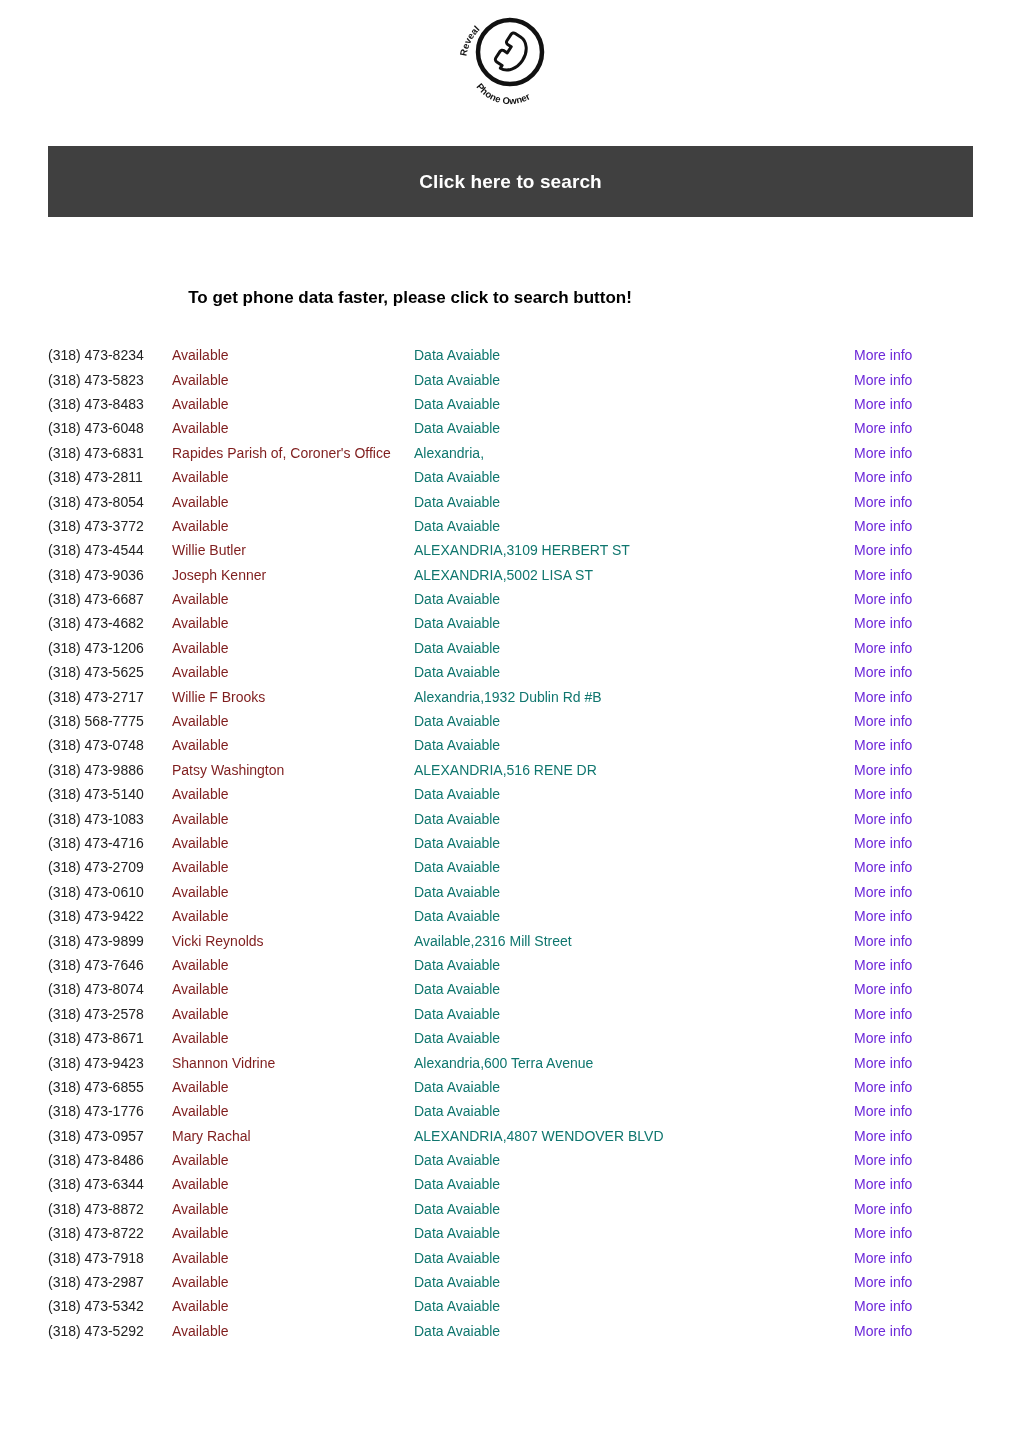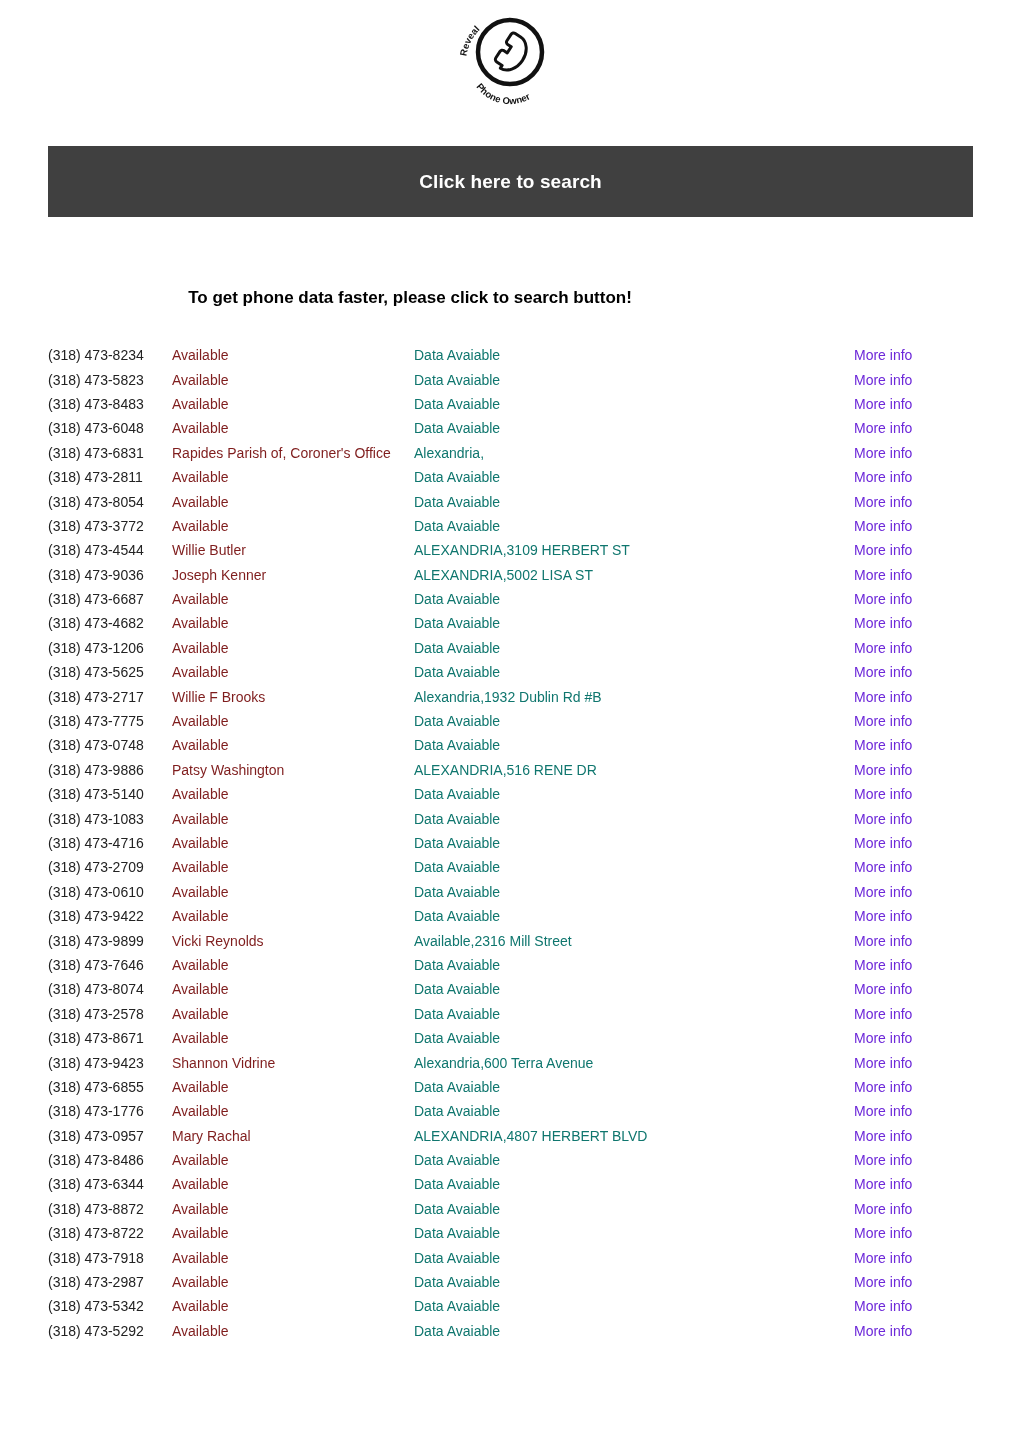"(318) 473-7775" td.cell-phone { text: 473-7775 -> 568-7775 }
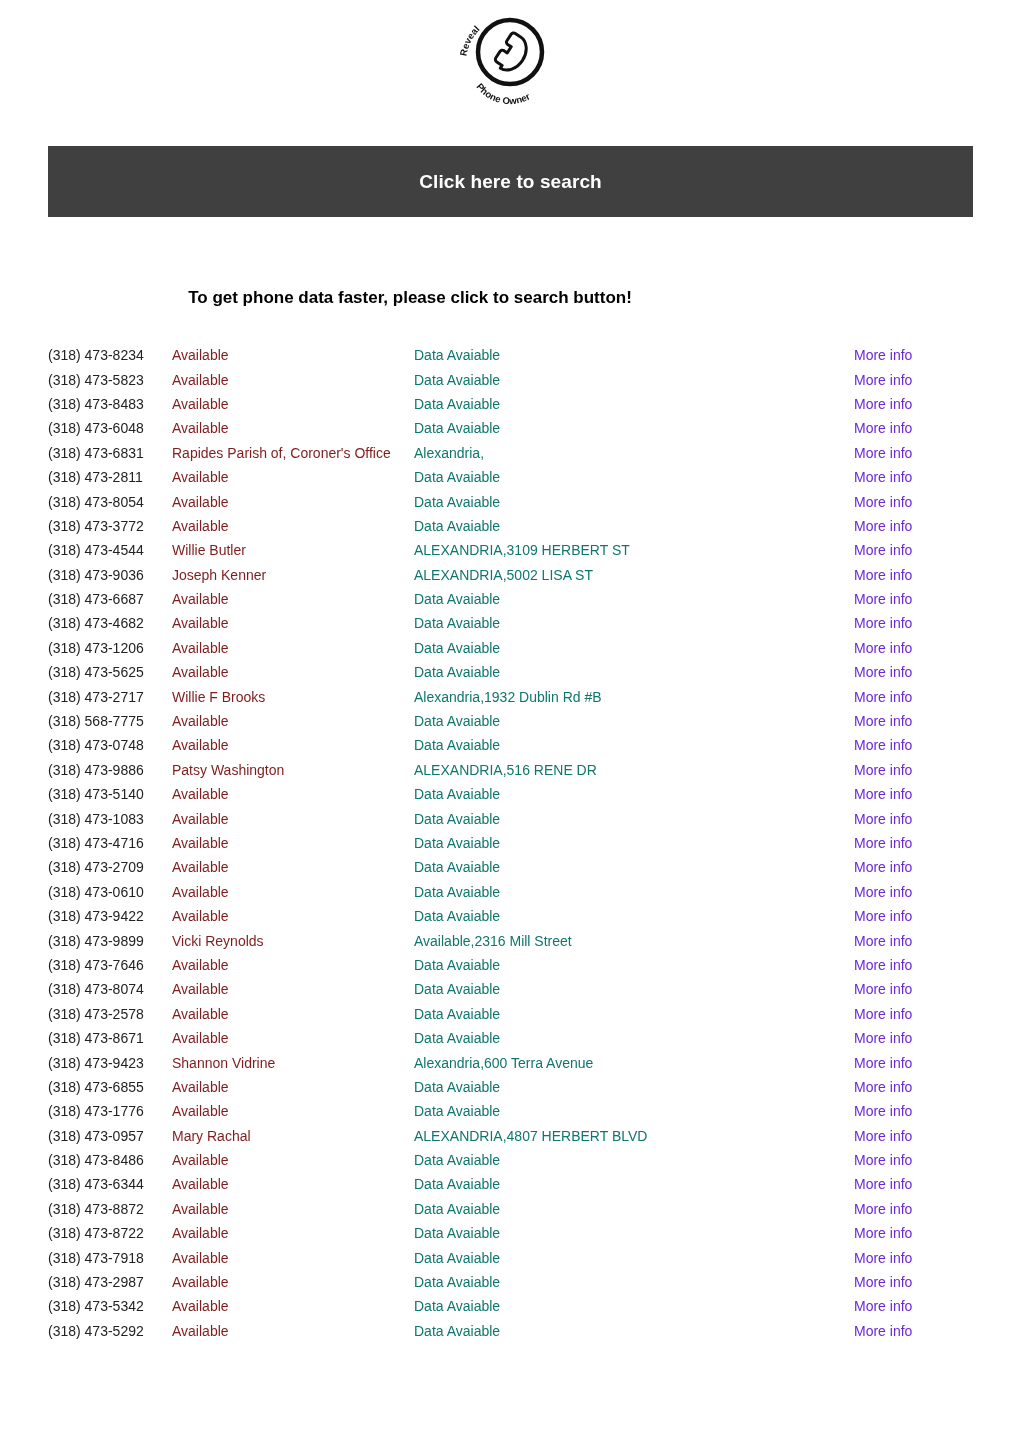"ALEXANDRIA,4807 HERBERT BLVD" td.cell-address { text: HERBERT -> WENDOVER }
